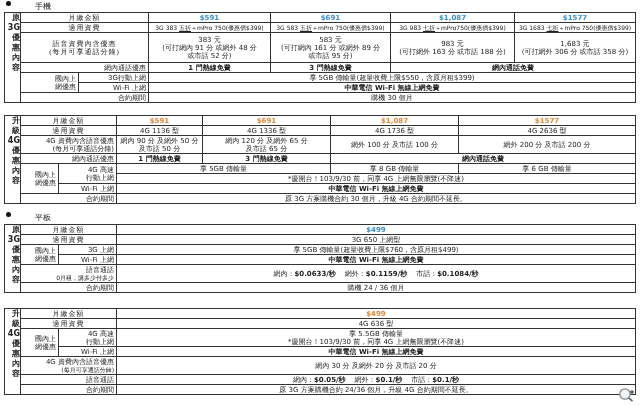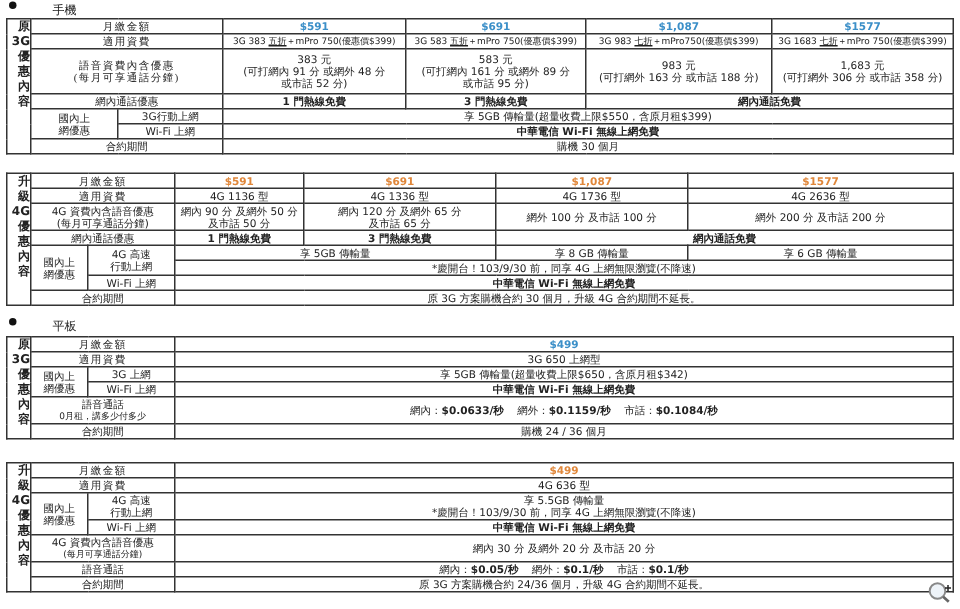"網內通話優惠" .left { text-align: center -> right }
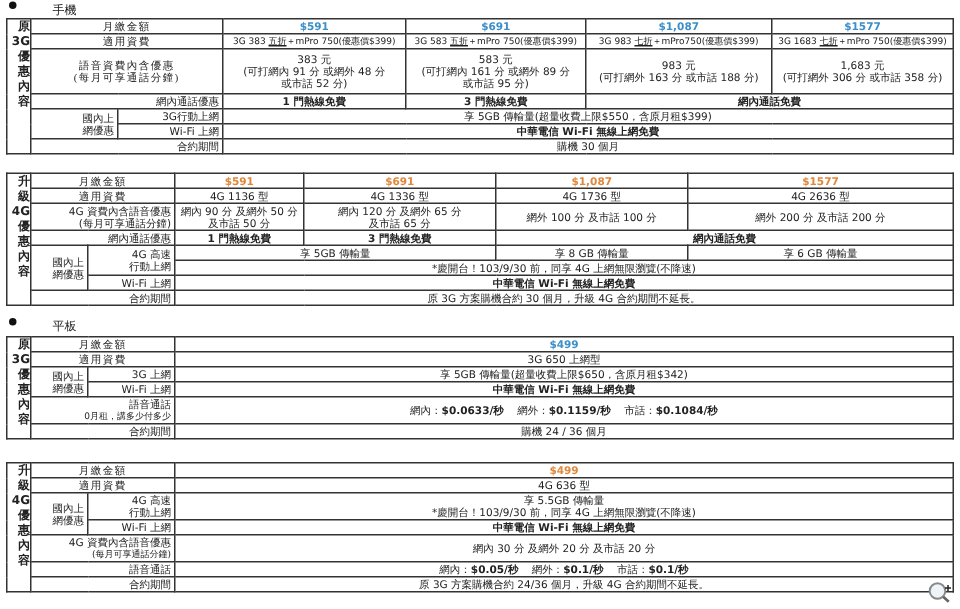"享 5GB 傳輸量(超量收費上限$650，含原月租$342)" td { text: $650，含原月租$342 -> $760，含原月租$499 }
